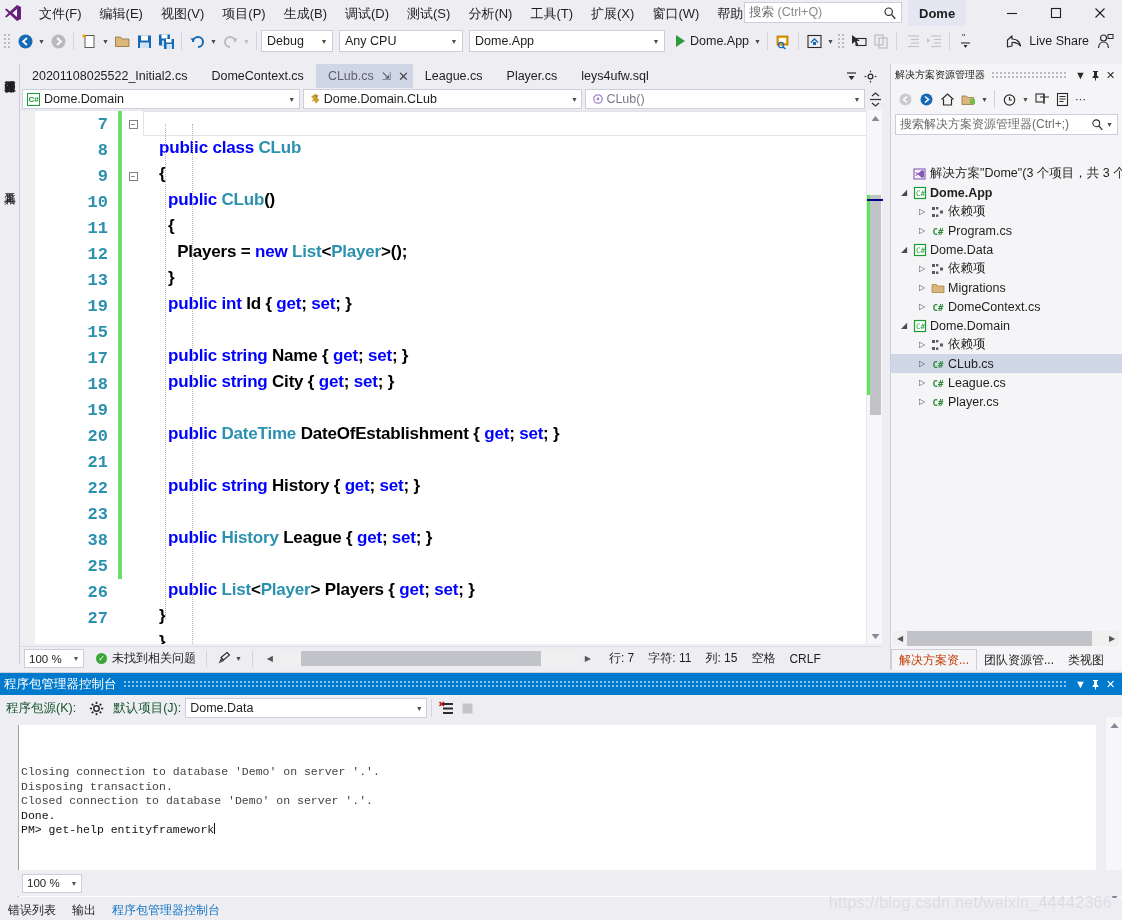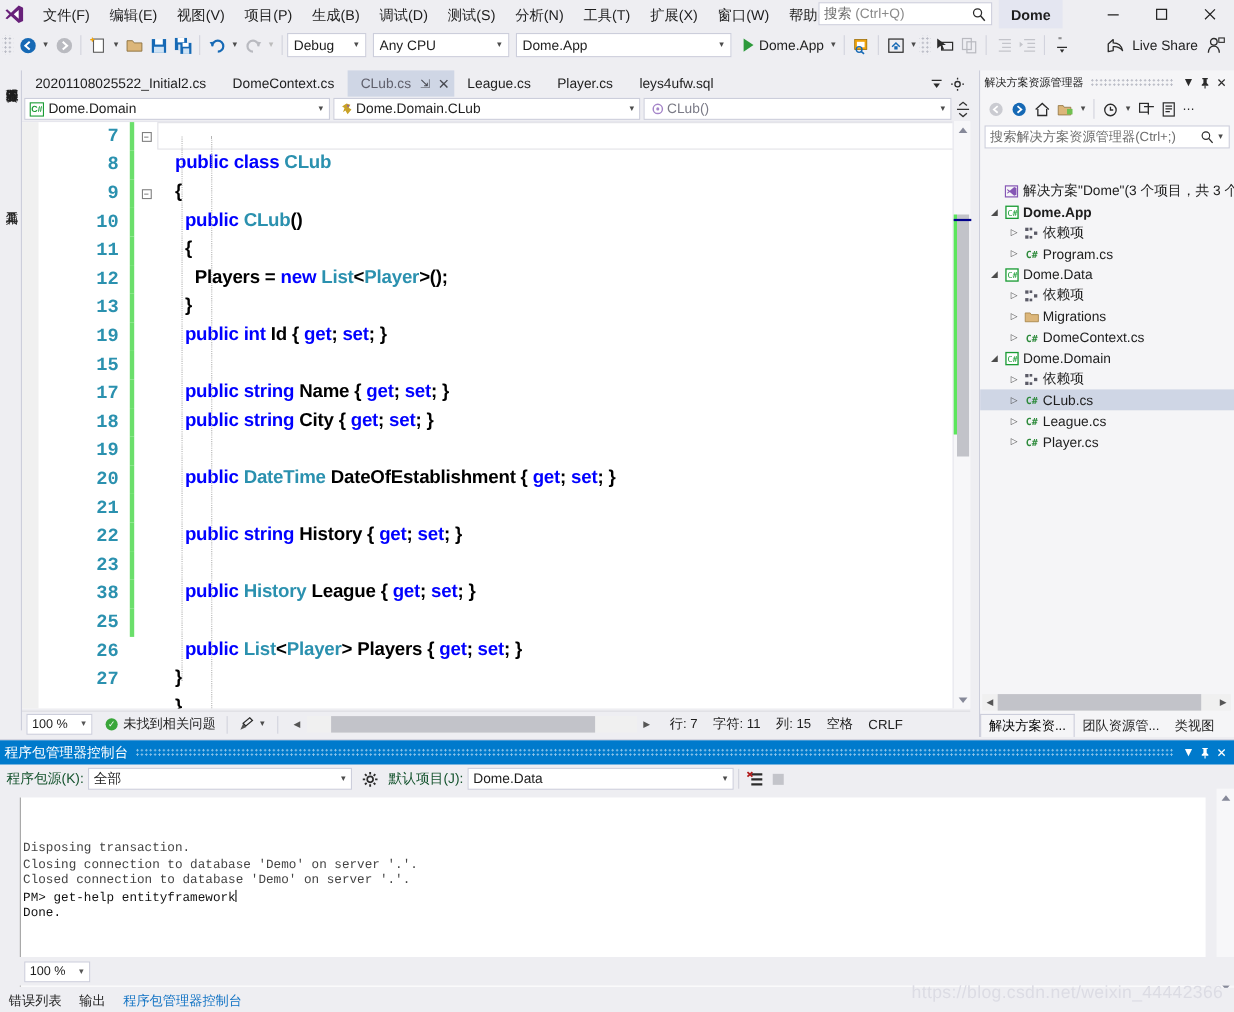"解决方案资..." .se-tab.active { color: #000000 -> #c2410c }
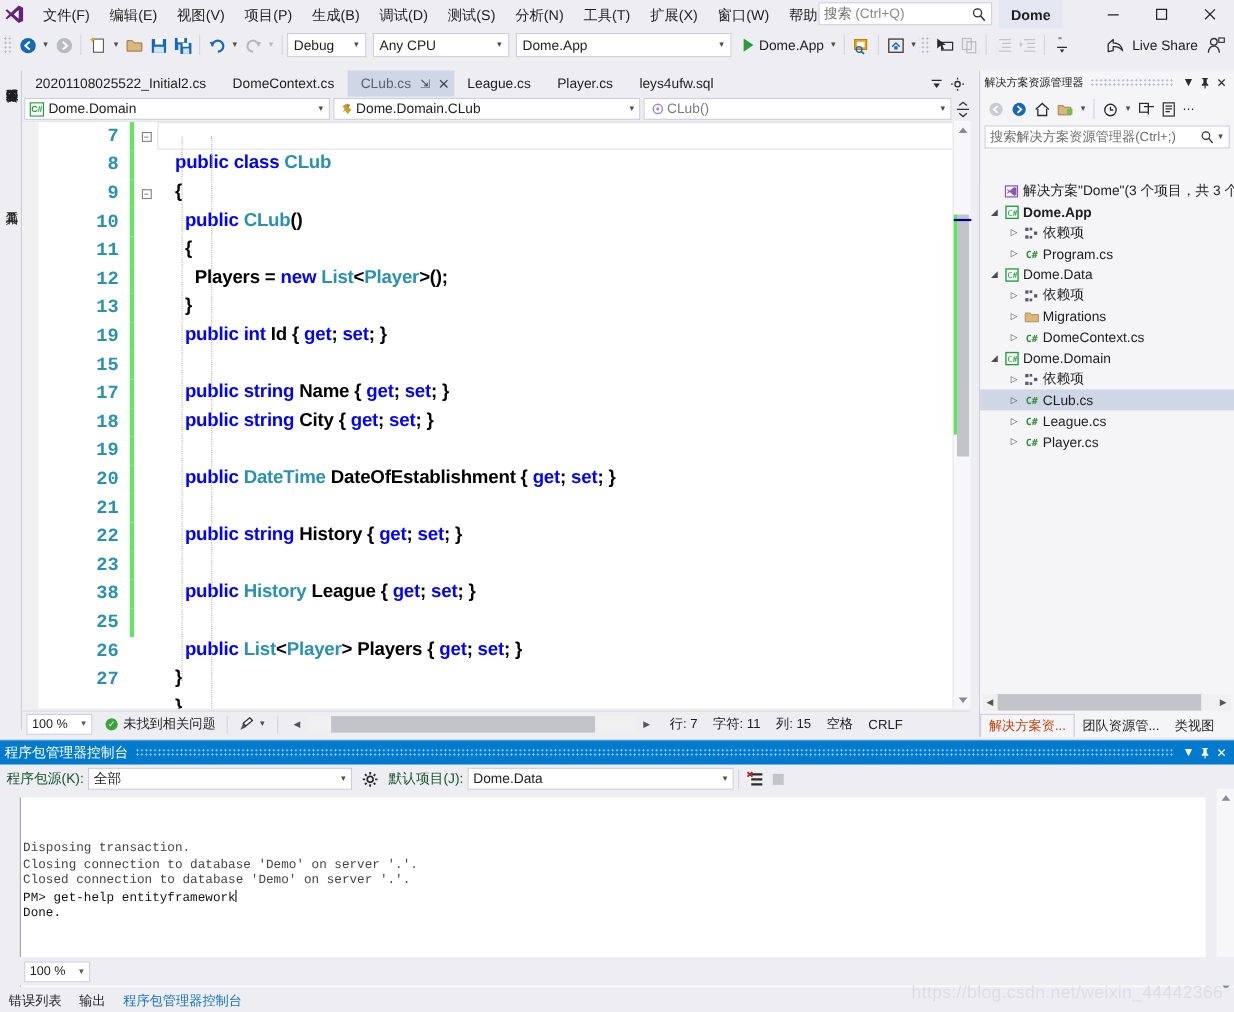"全部" div.pmc-combo { html: <div> <div>全部</div> <div>▼</div> </div> -> none }
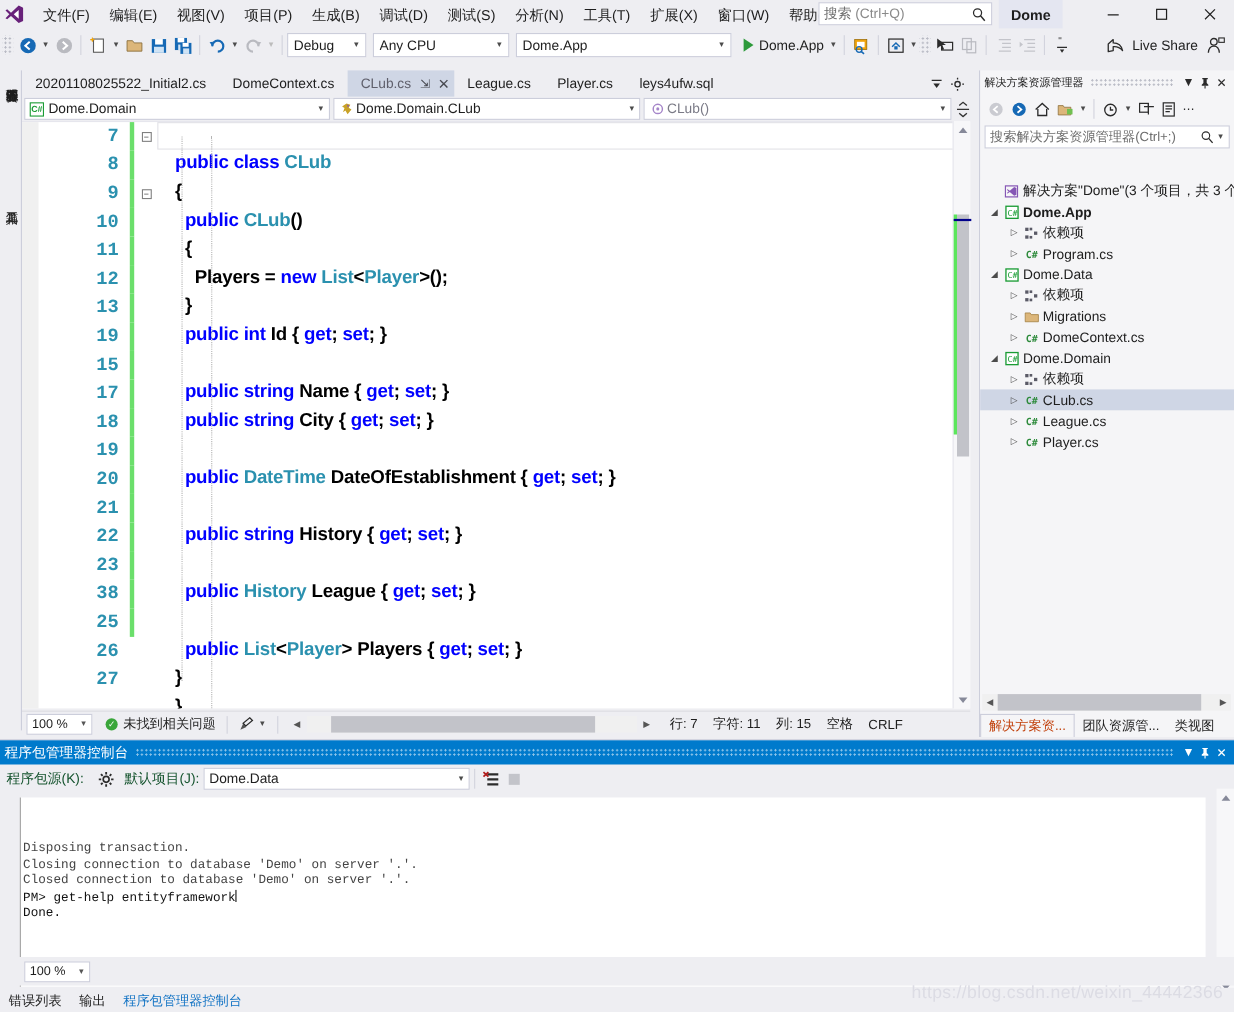"Disposing transaction." div.cline { order: before "Closing connection to database 'Demo'" -> after "Closing connection to database 'Demo'" }
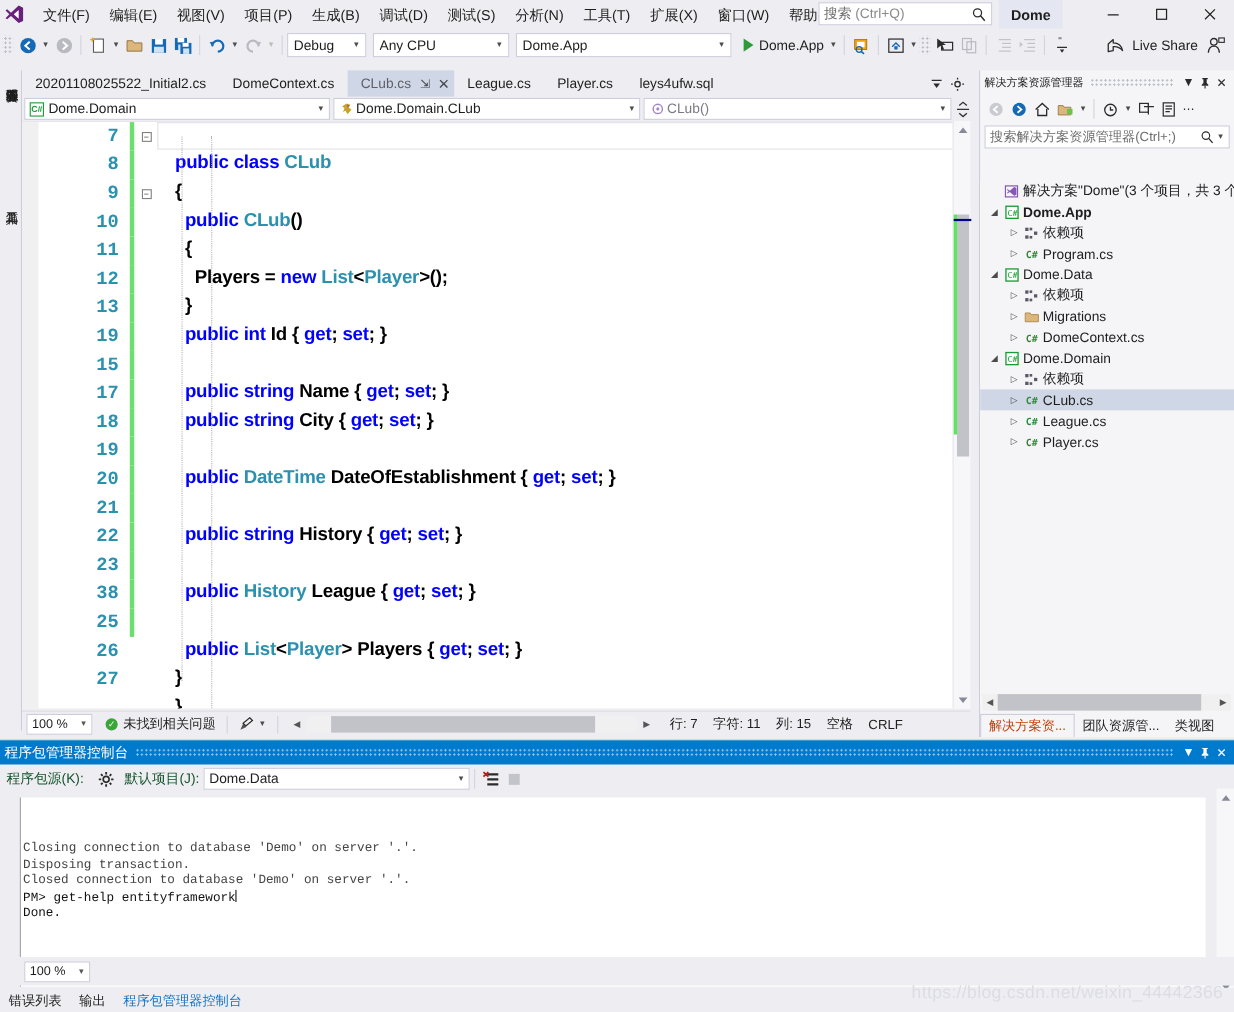"PM> get-help entityframework" div.cline { order: before "Done." -> after "Done." }
